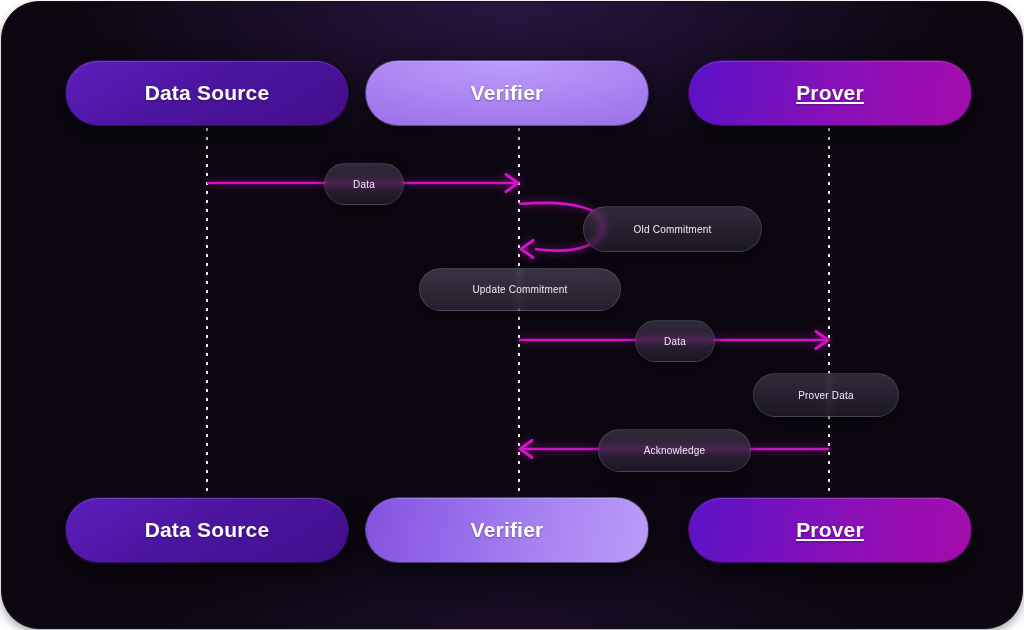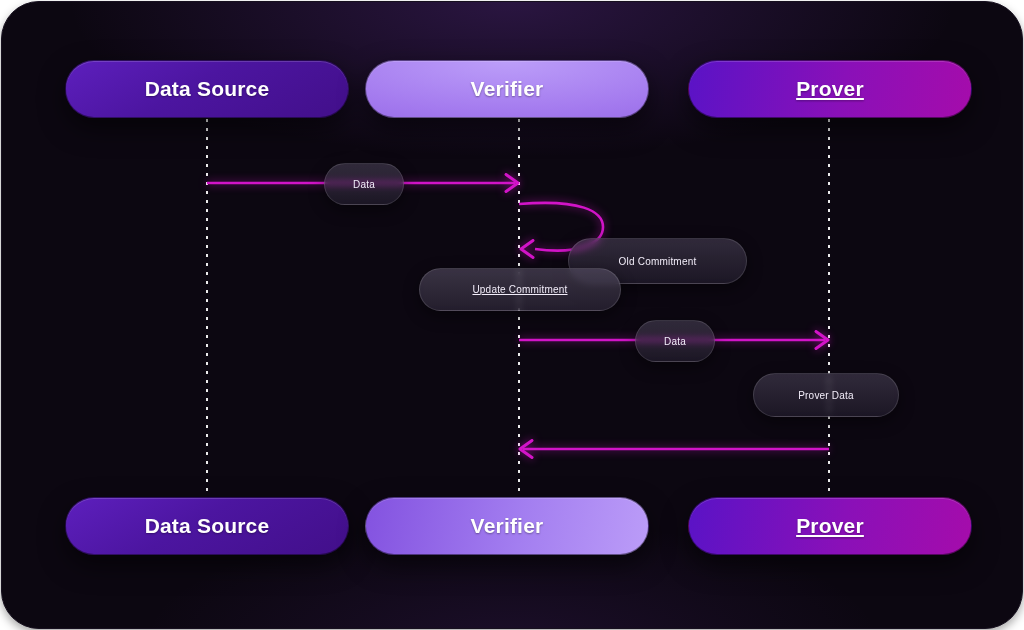"Data Source" .actor { height: 58px -> 66px }
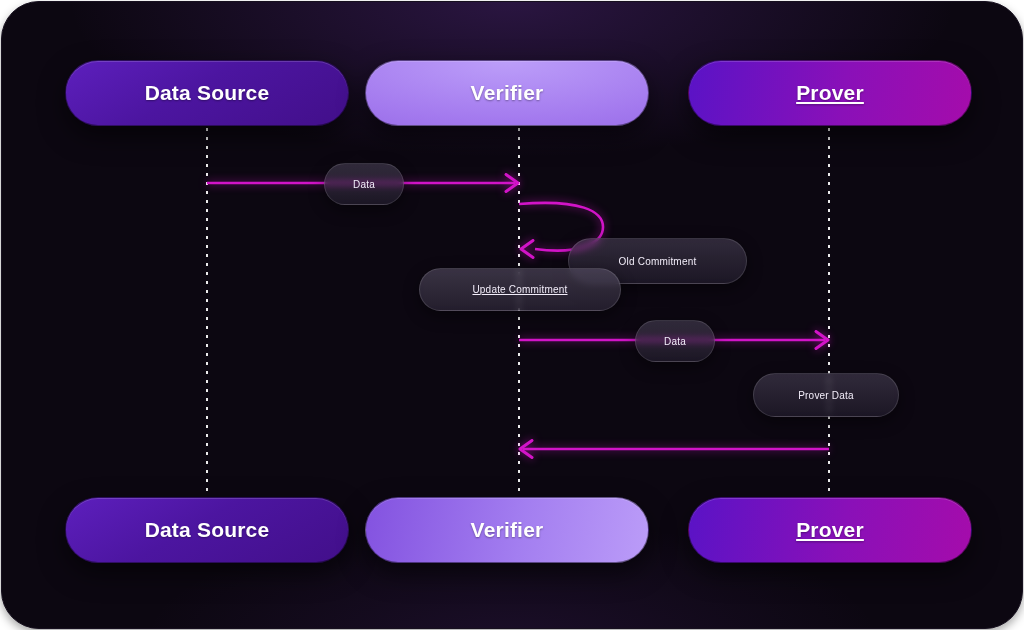"Old Commitment" div.msg { left: 566px -> 581px; margin-top: 32px -> none }
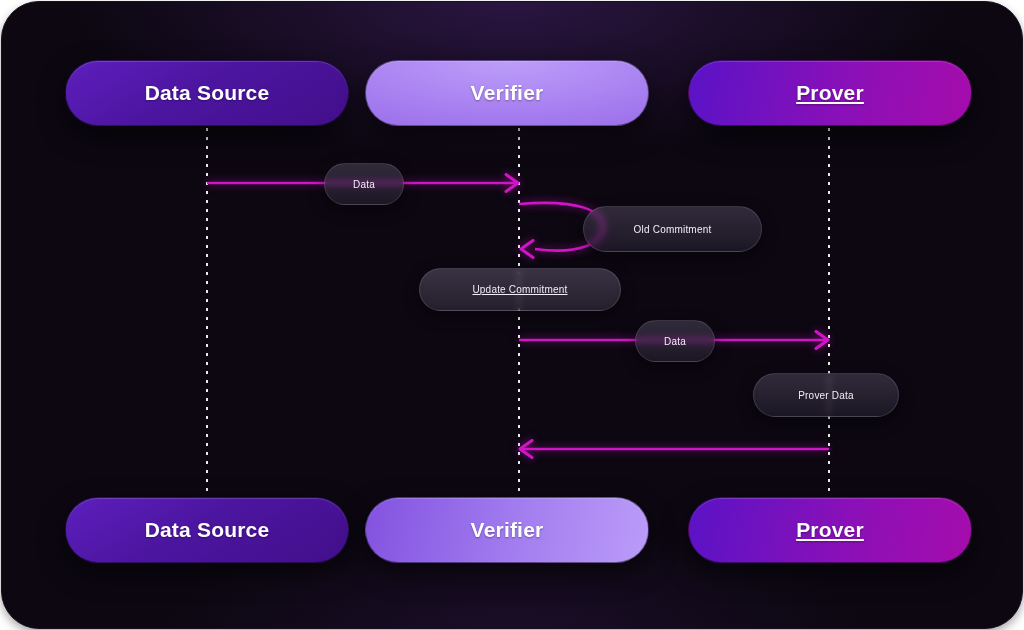"Update Commitment" div.msg { text-decoration: underline -> none }
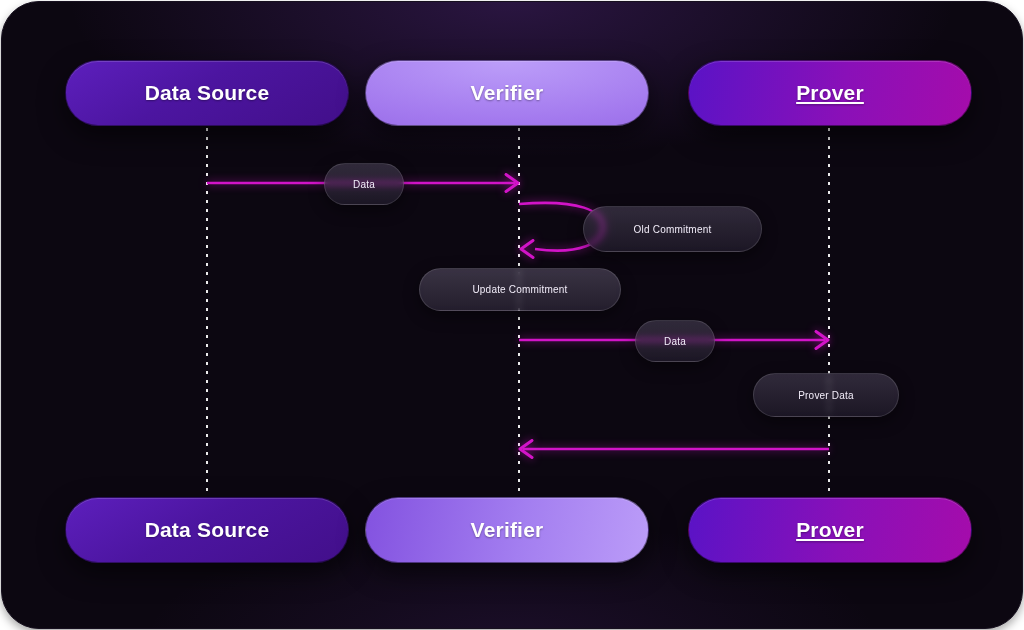"Acknowledge" div.msg { html: none -> <div>Acknowledge</div> }
